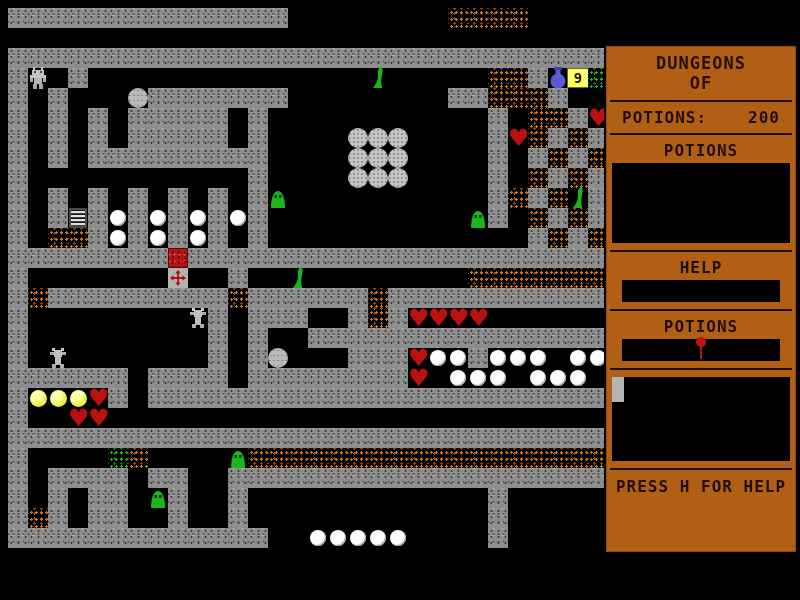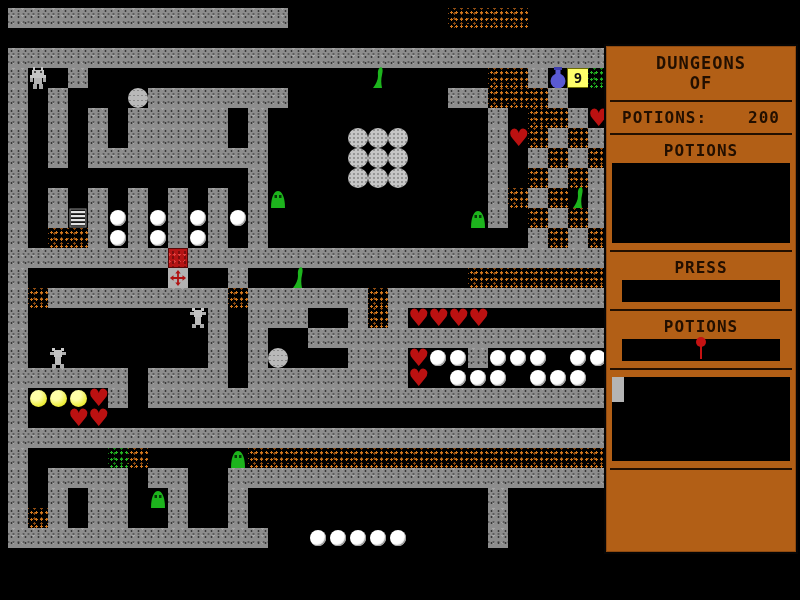"PRESS" div.section-label { text: PRESS -> HELP }
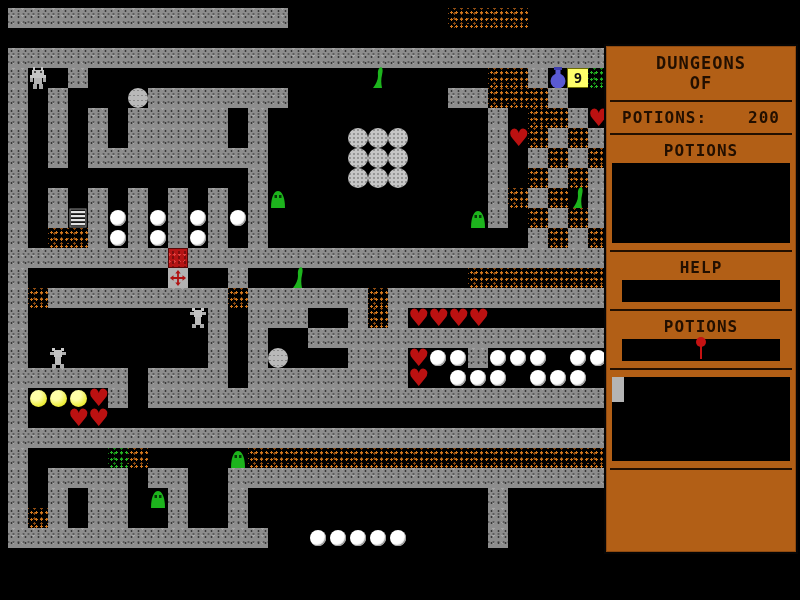"PRESS H FOR HELP" div.help-text { html: none -> <div>PRESS H FOR HELP</div> }
